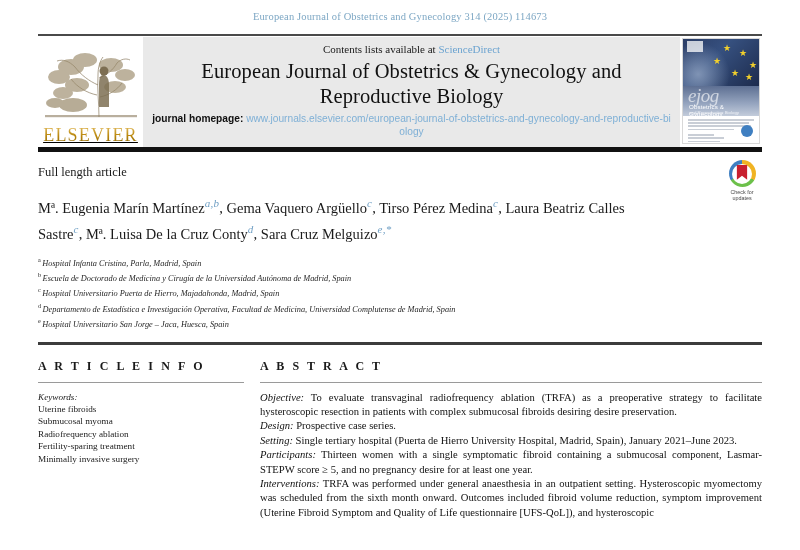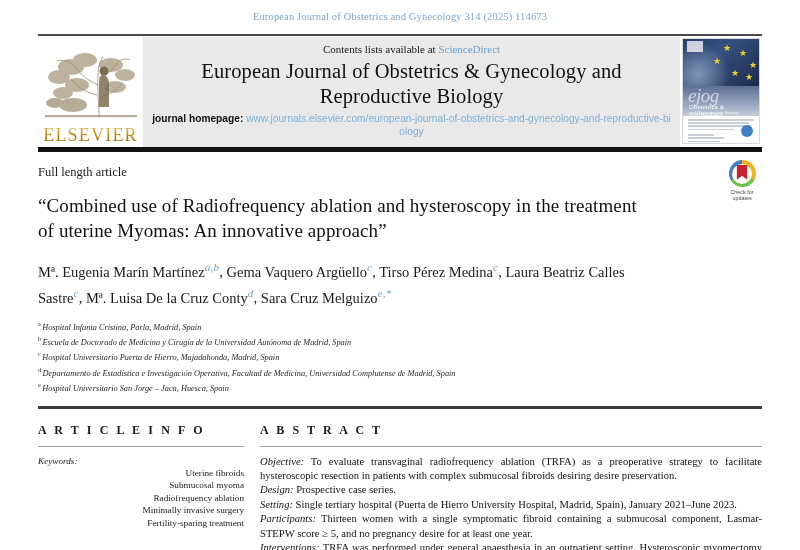"ELSEVIER" .elsevier-logo { text-decoration: none -> underline }
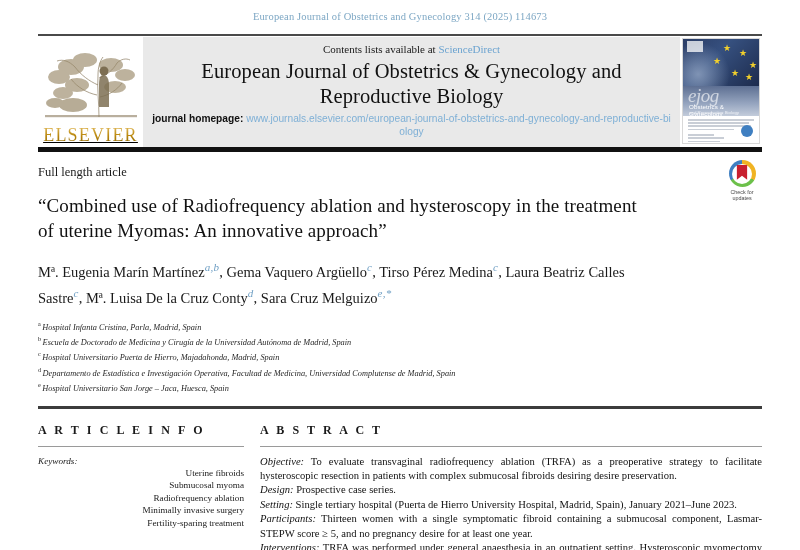"“Combined use of Radiofrequency ablation" div.article-title { html: <div>“Combined use of Radiofrequency ablation and hysteroscopy in the treatment of uterine Myomas: An innovative approach”</div> -> none }
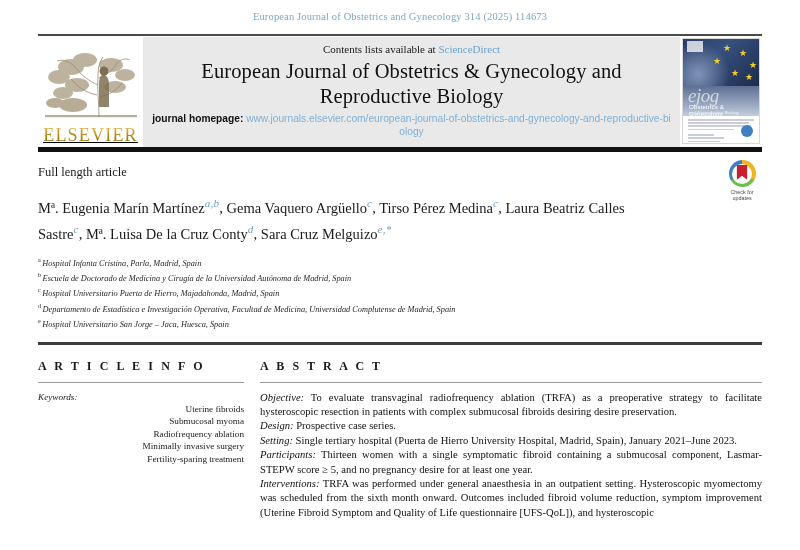"Uterine fibroids" .kw-item { text-align: right -> none }
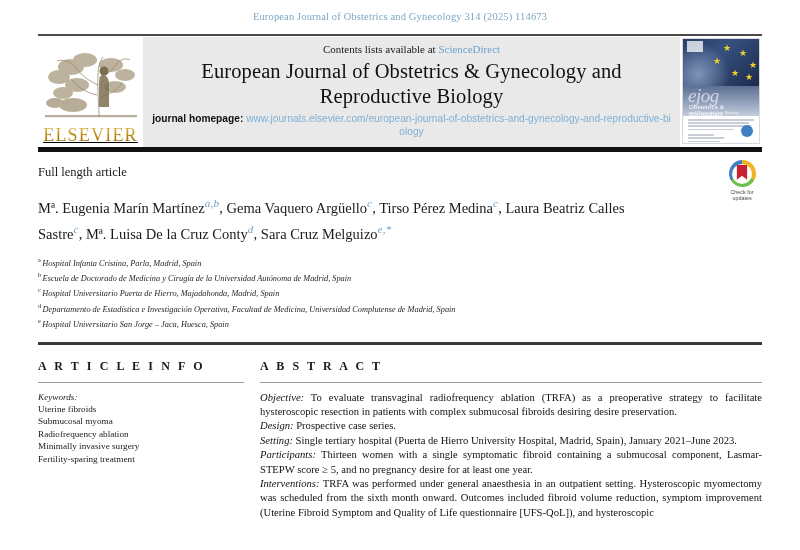"Minimally invasive surgery" div.kw-item { order: before "Fertility-sparing treatment" -> after "Fertility-sparing treatment" }
